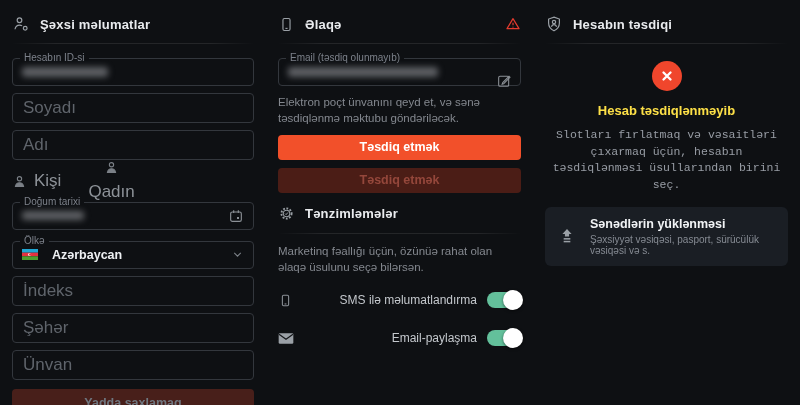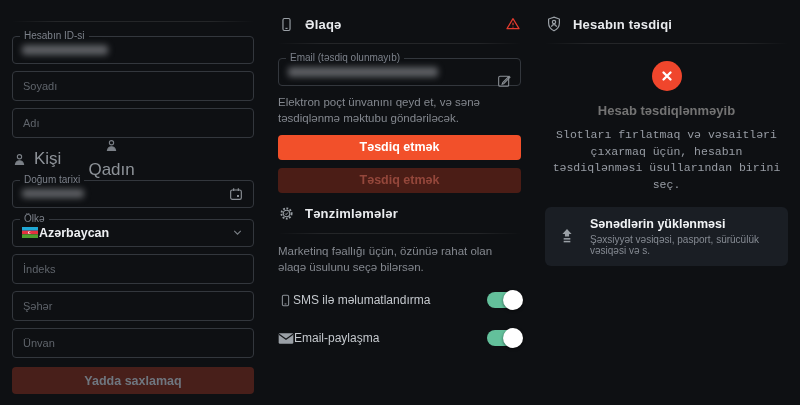"Şəxsi məlumatlar" div.sec-head { html: none -> <div> <span> <svg> <circle></circle> <path></path> <circle></circle> </svg> </span> <span>Şəxsi məlumatlar</span> </div> }
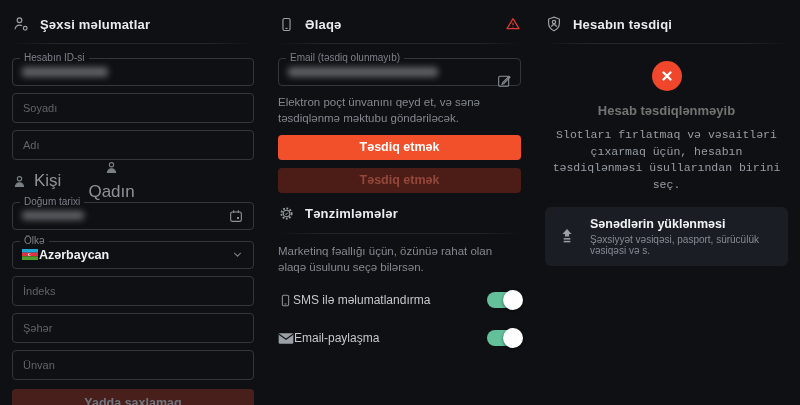"Soyadı" .tinput { font-size: 11px -> 17px }
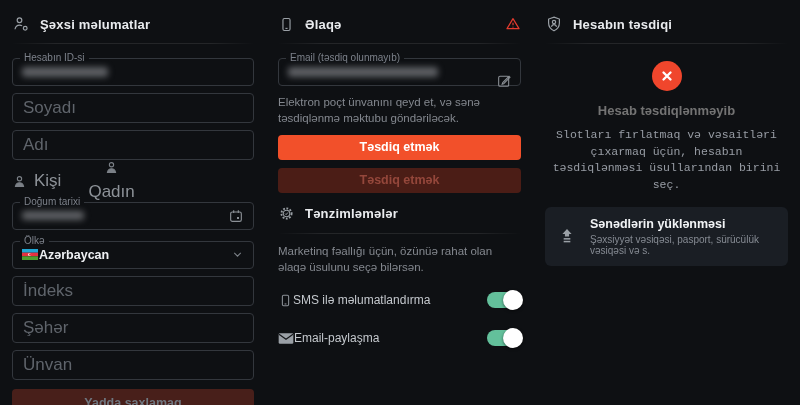"Hesab təsdiqlənməyib" .status-title { color: #737373 -> #fde047 }
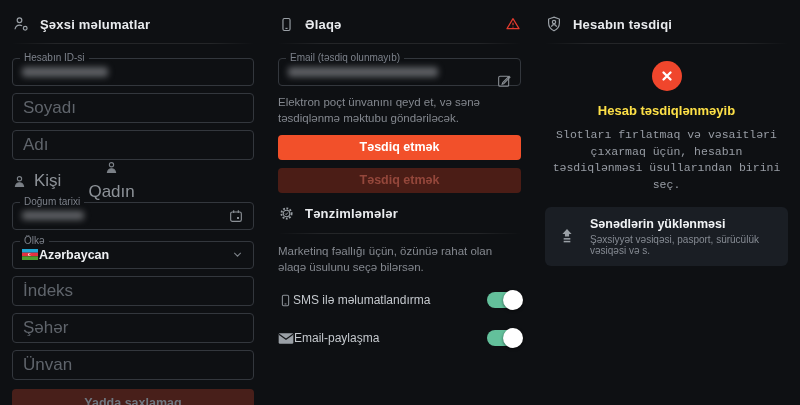"Azərbaycan" .fset .inner { gap: 1px -> 14px }
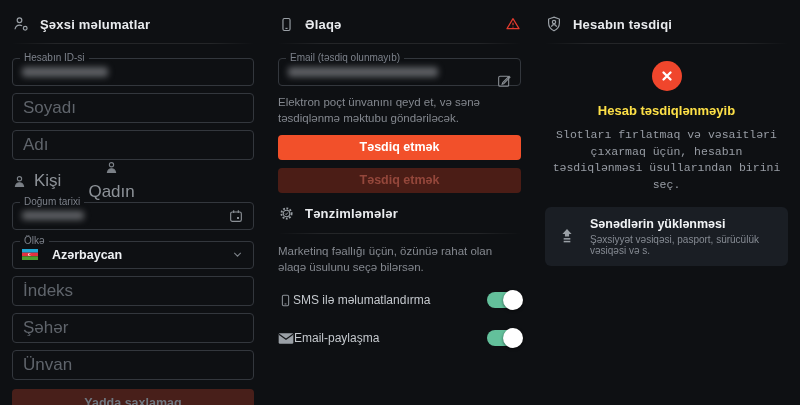"SMS ilə məlumatlandırma" .trow { gap: none -> 10px; text-align: none -> right }
